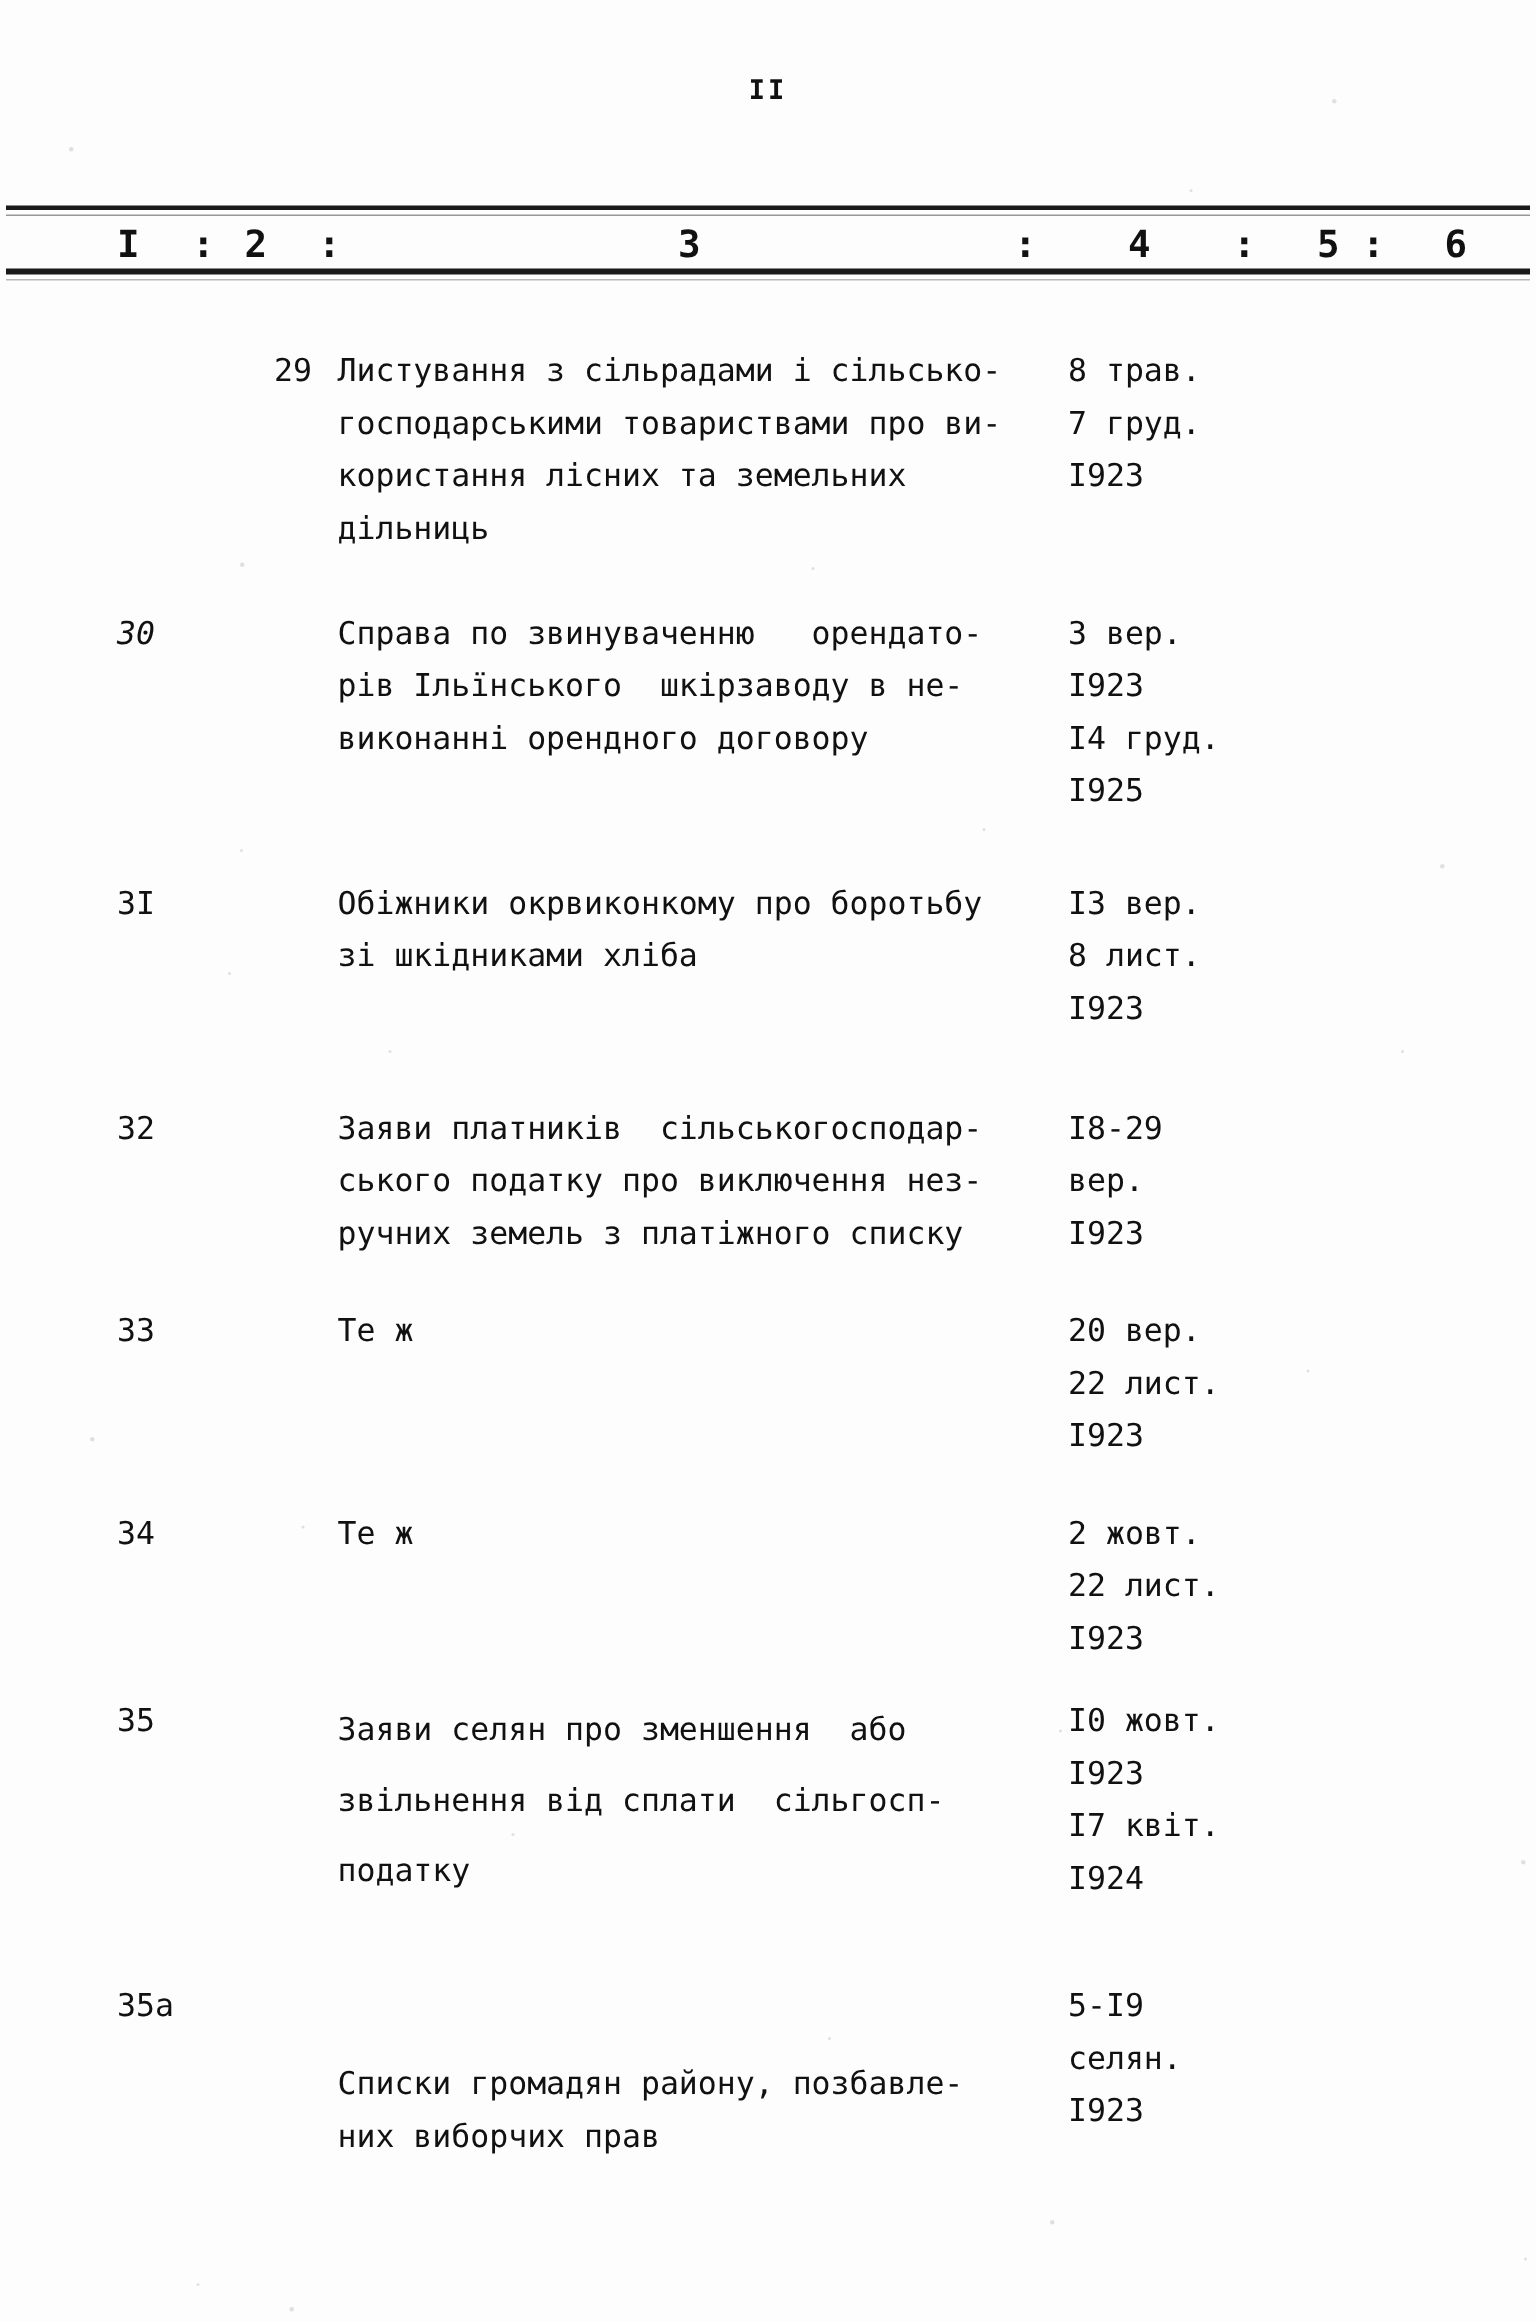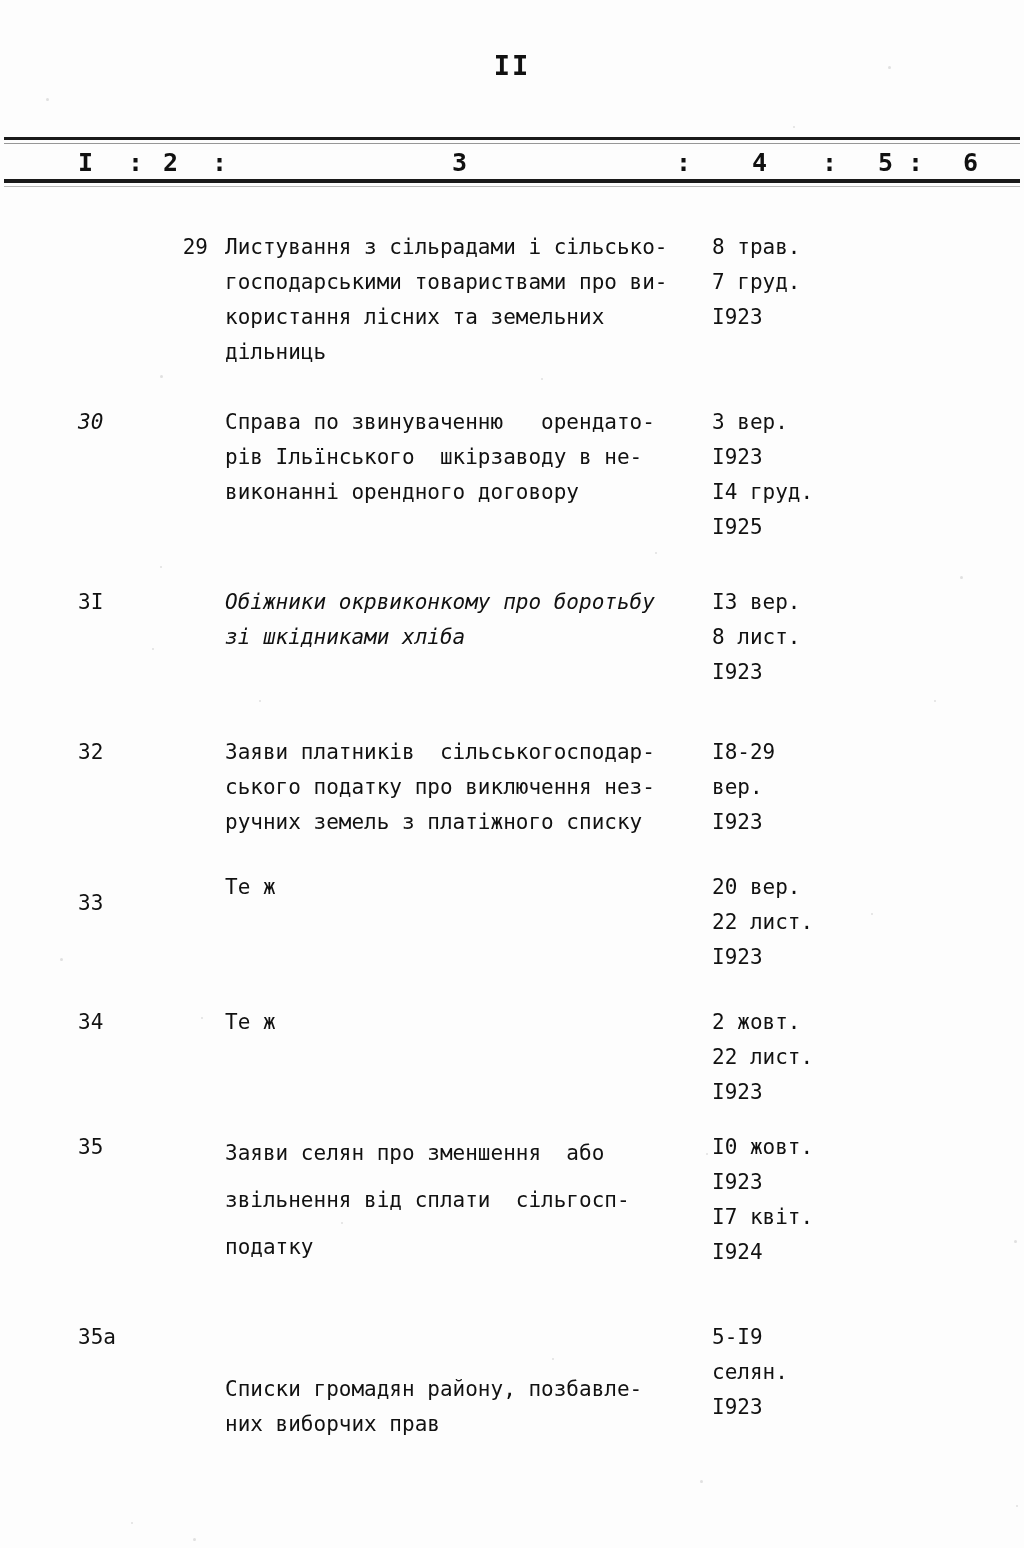"II" .page-number { font-size: 27px -> 18px }
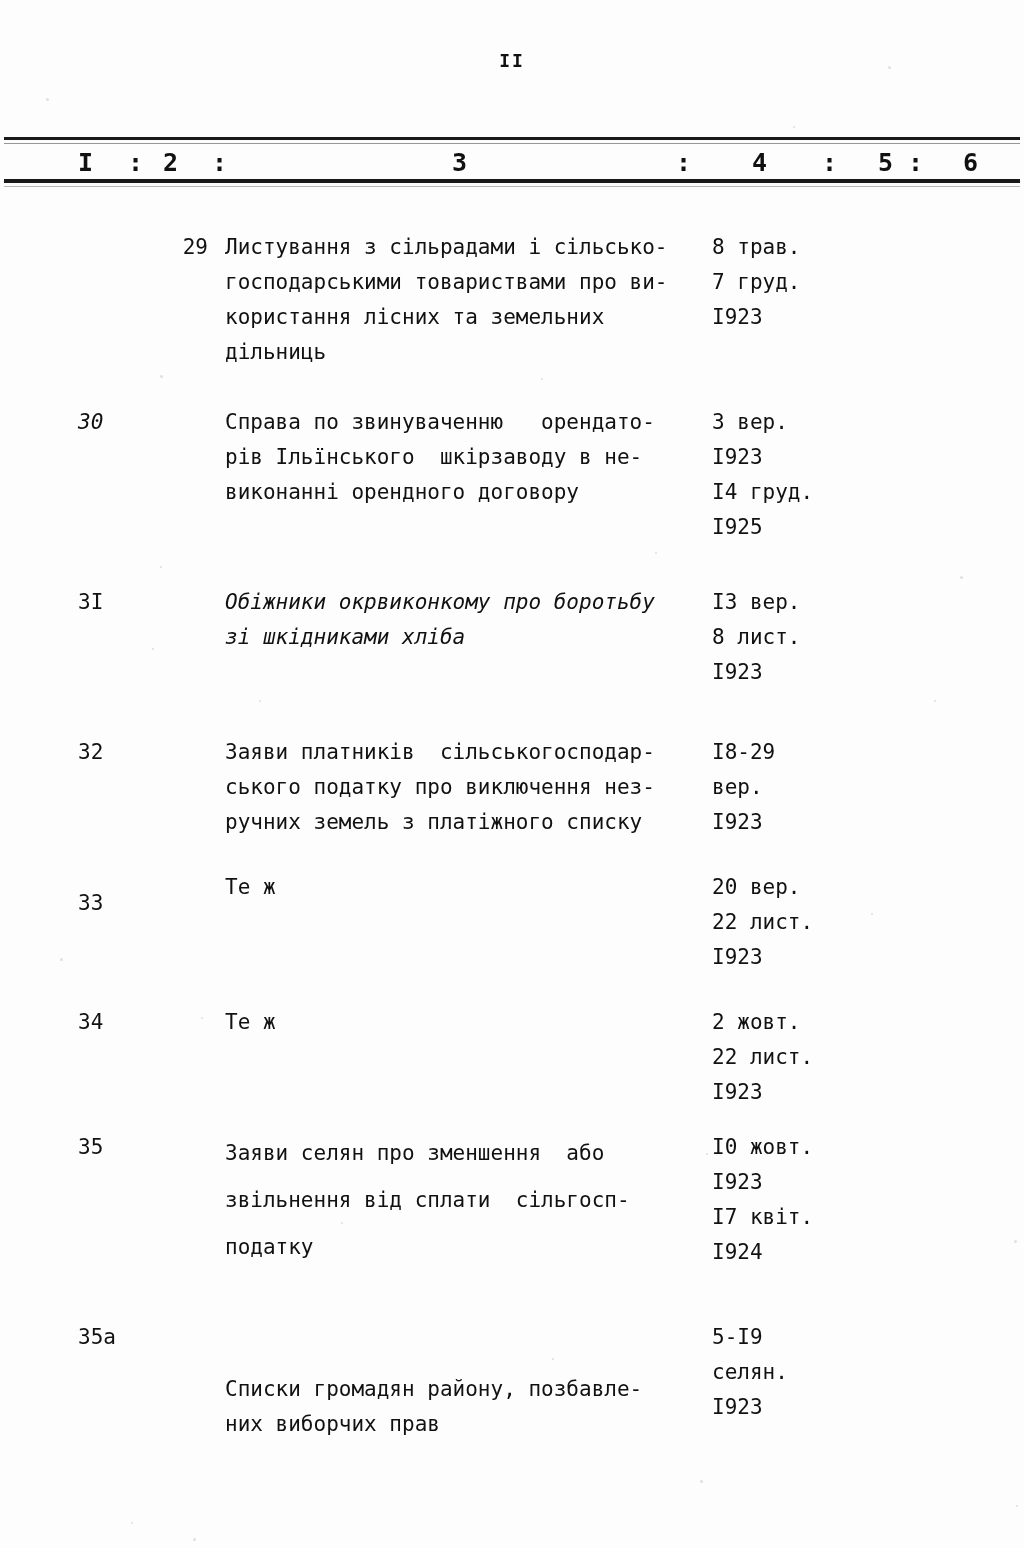"Обіжники окрвиконкому про боротьбу" div.cell { font-style: italic -> none }
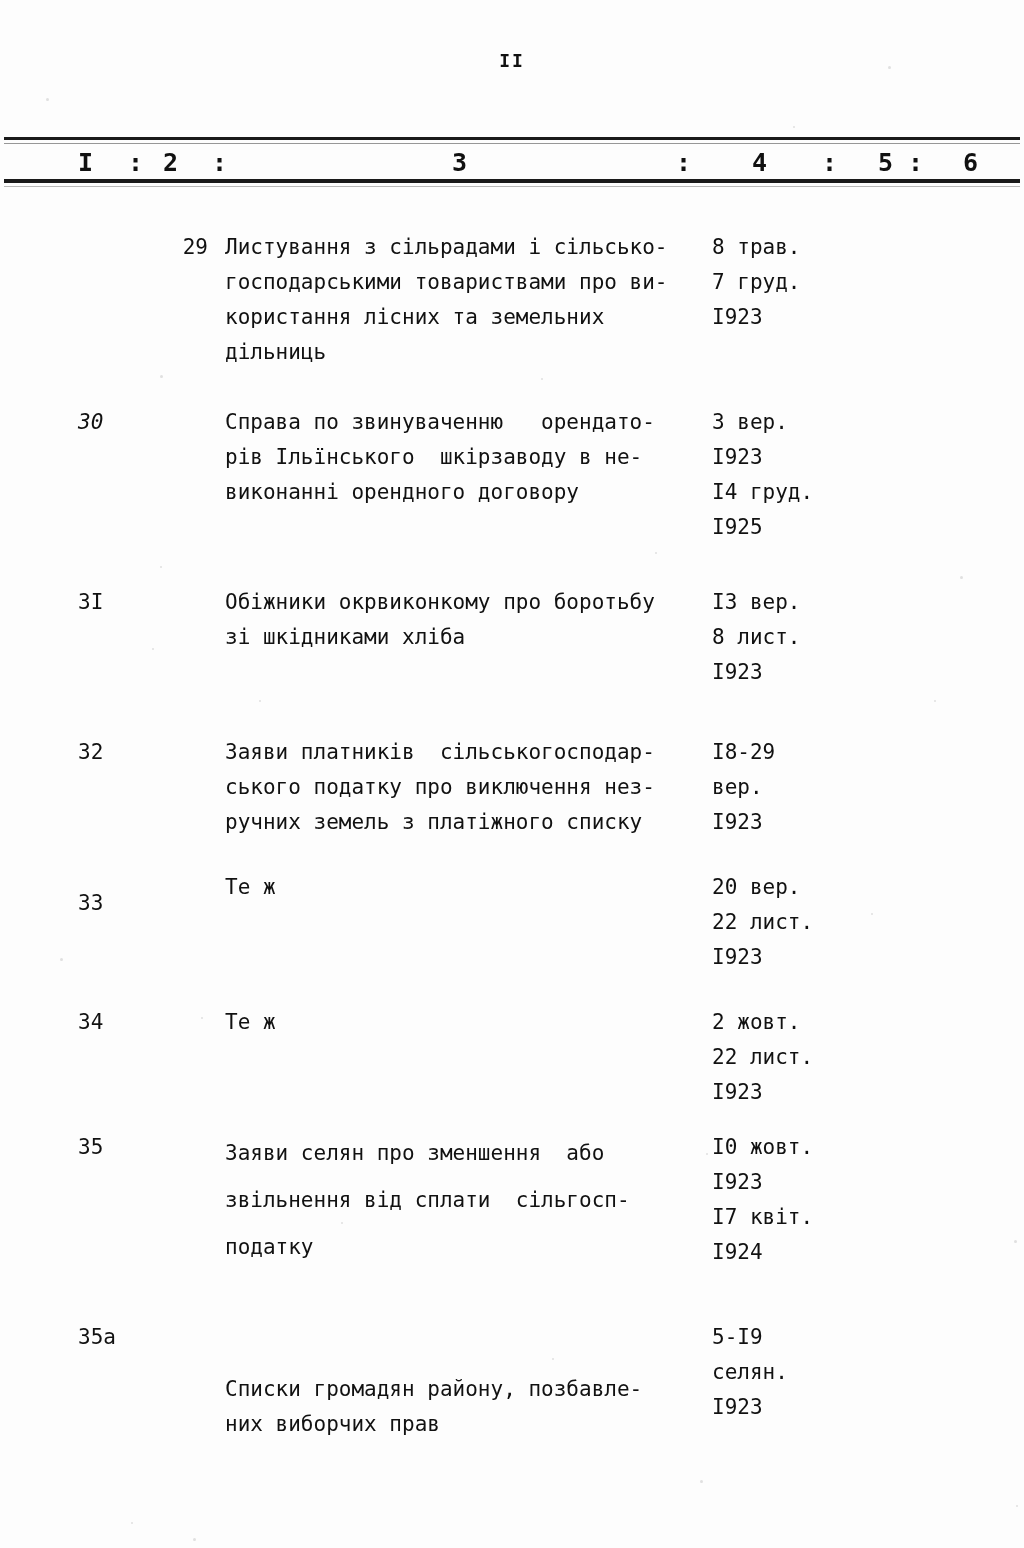"33" div.cell { margin-top: 16px -> none }
